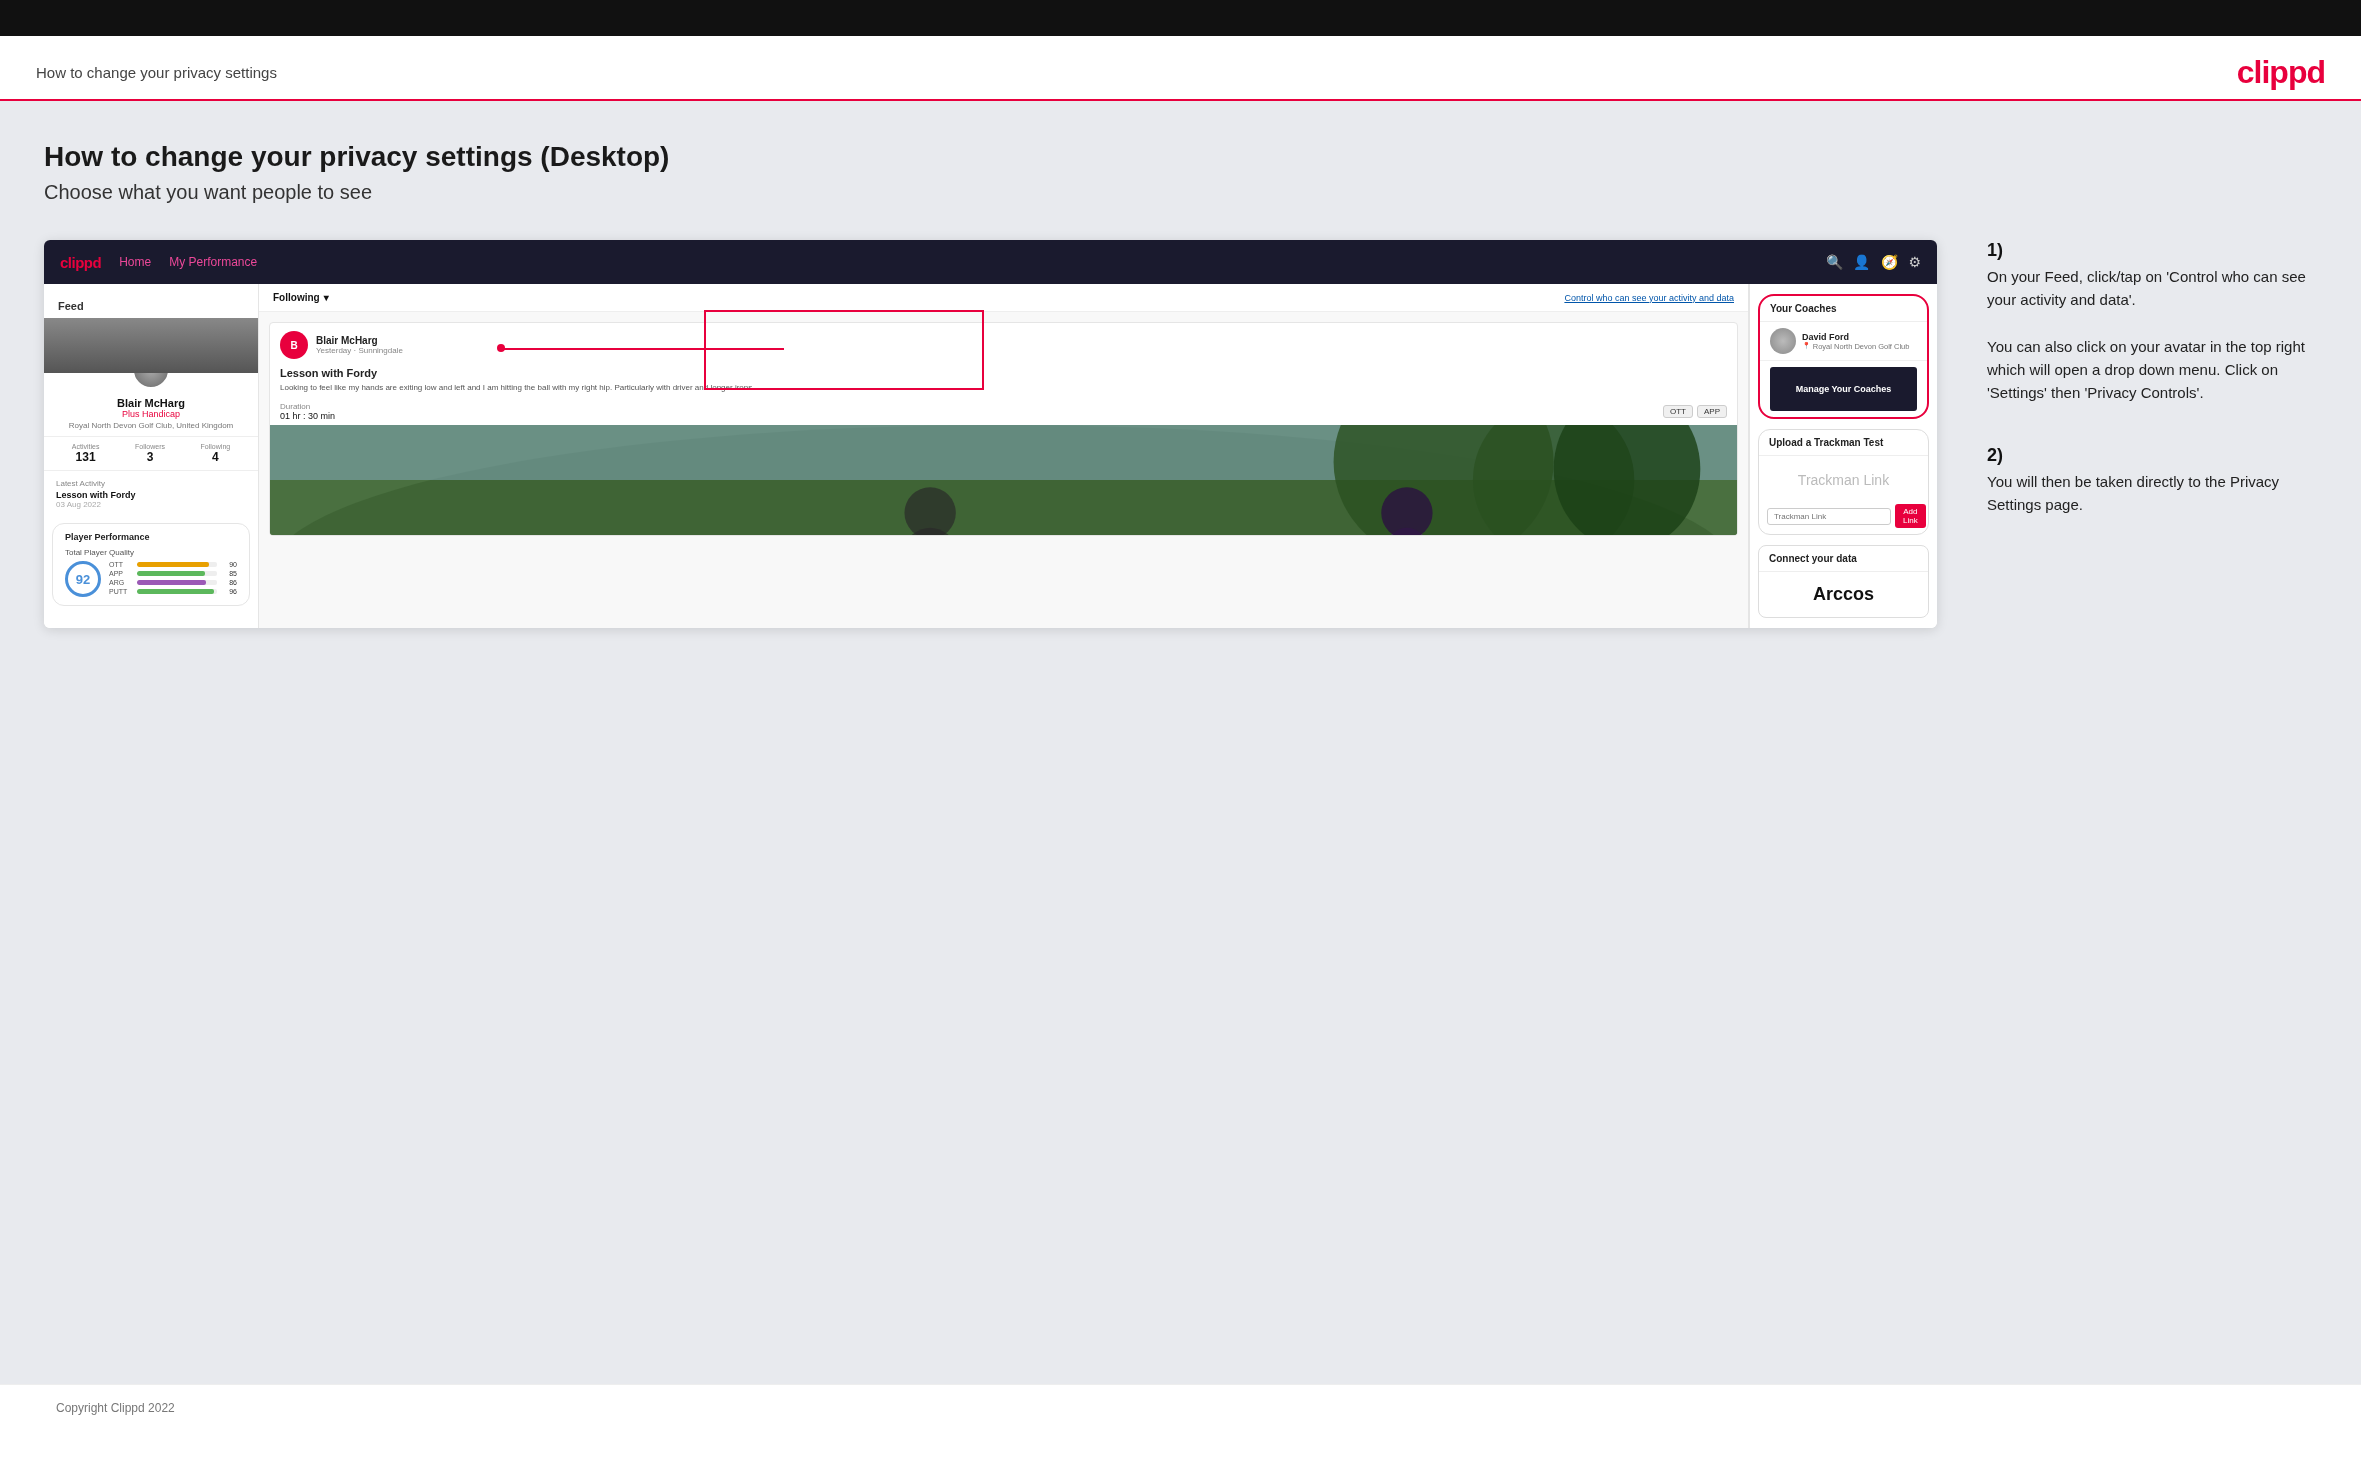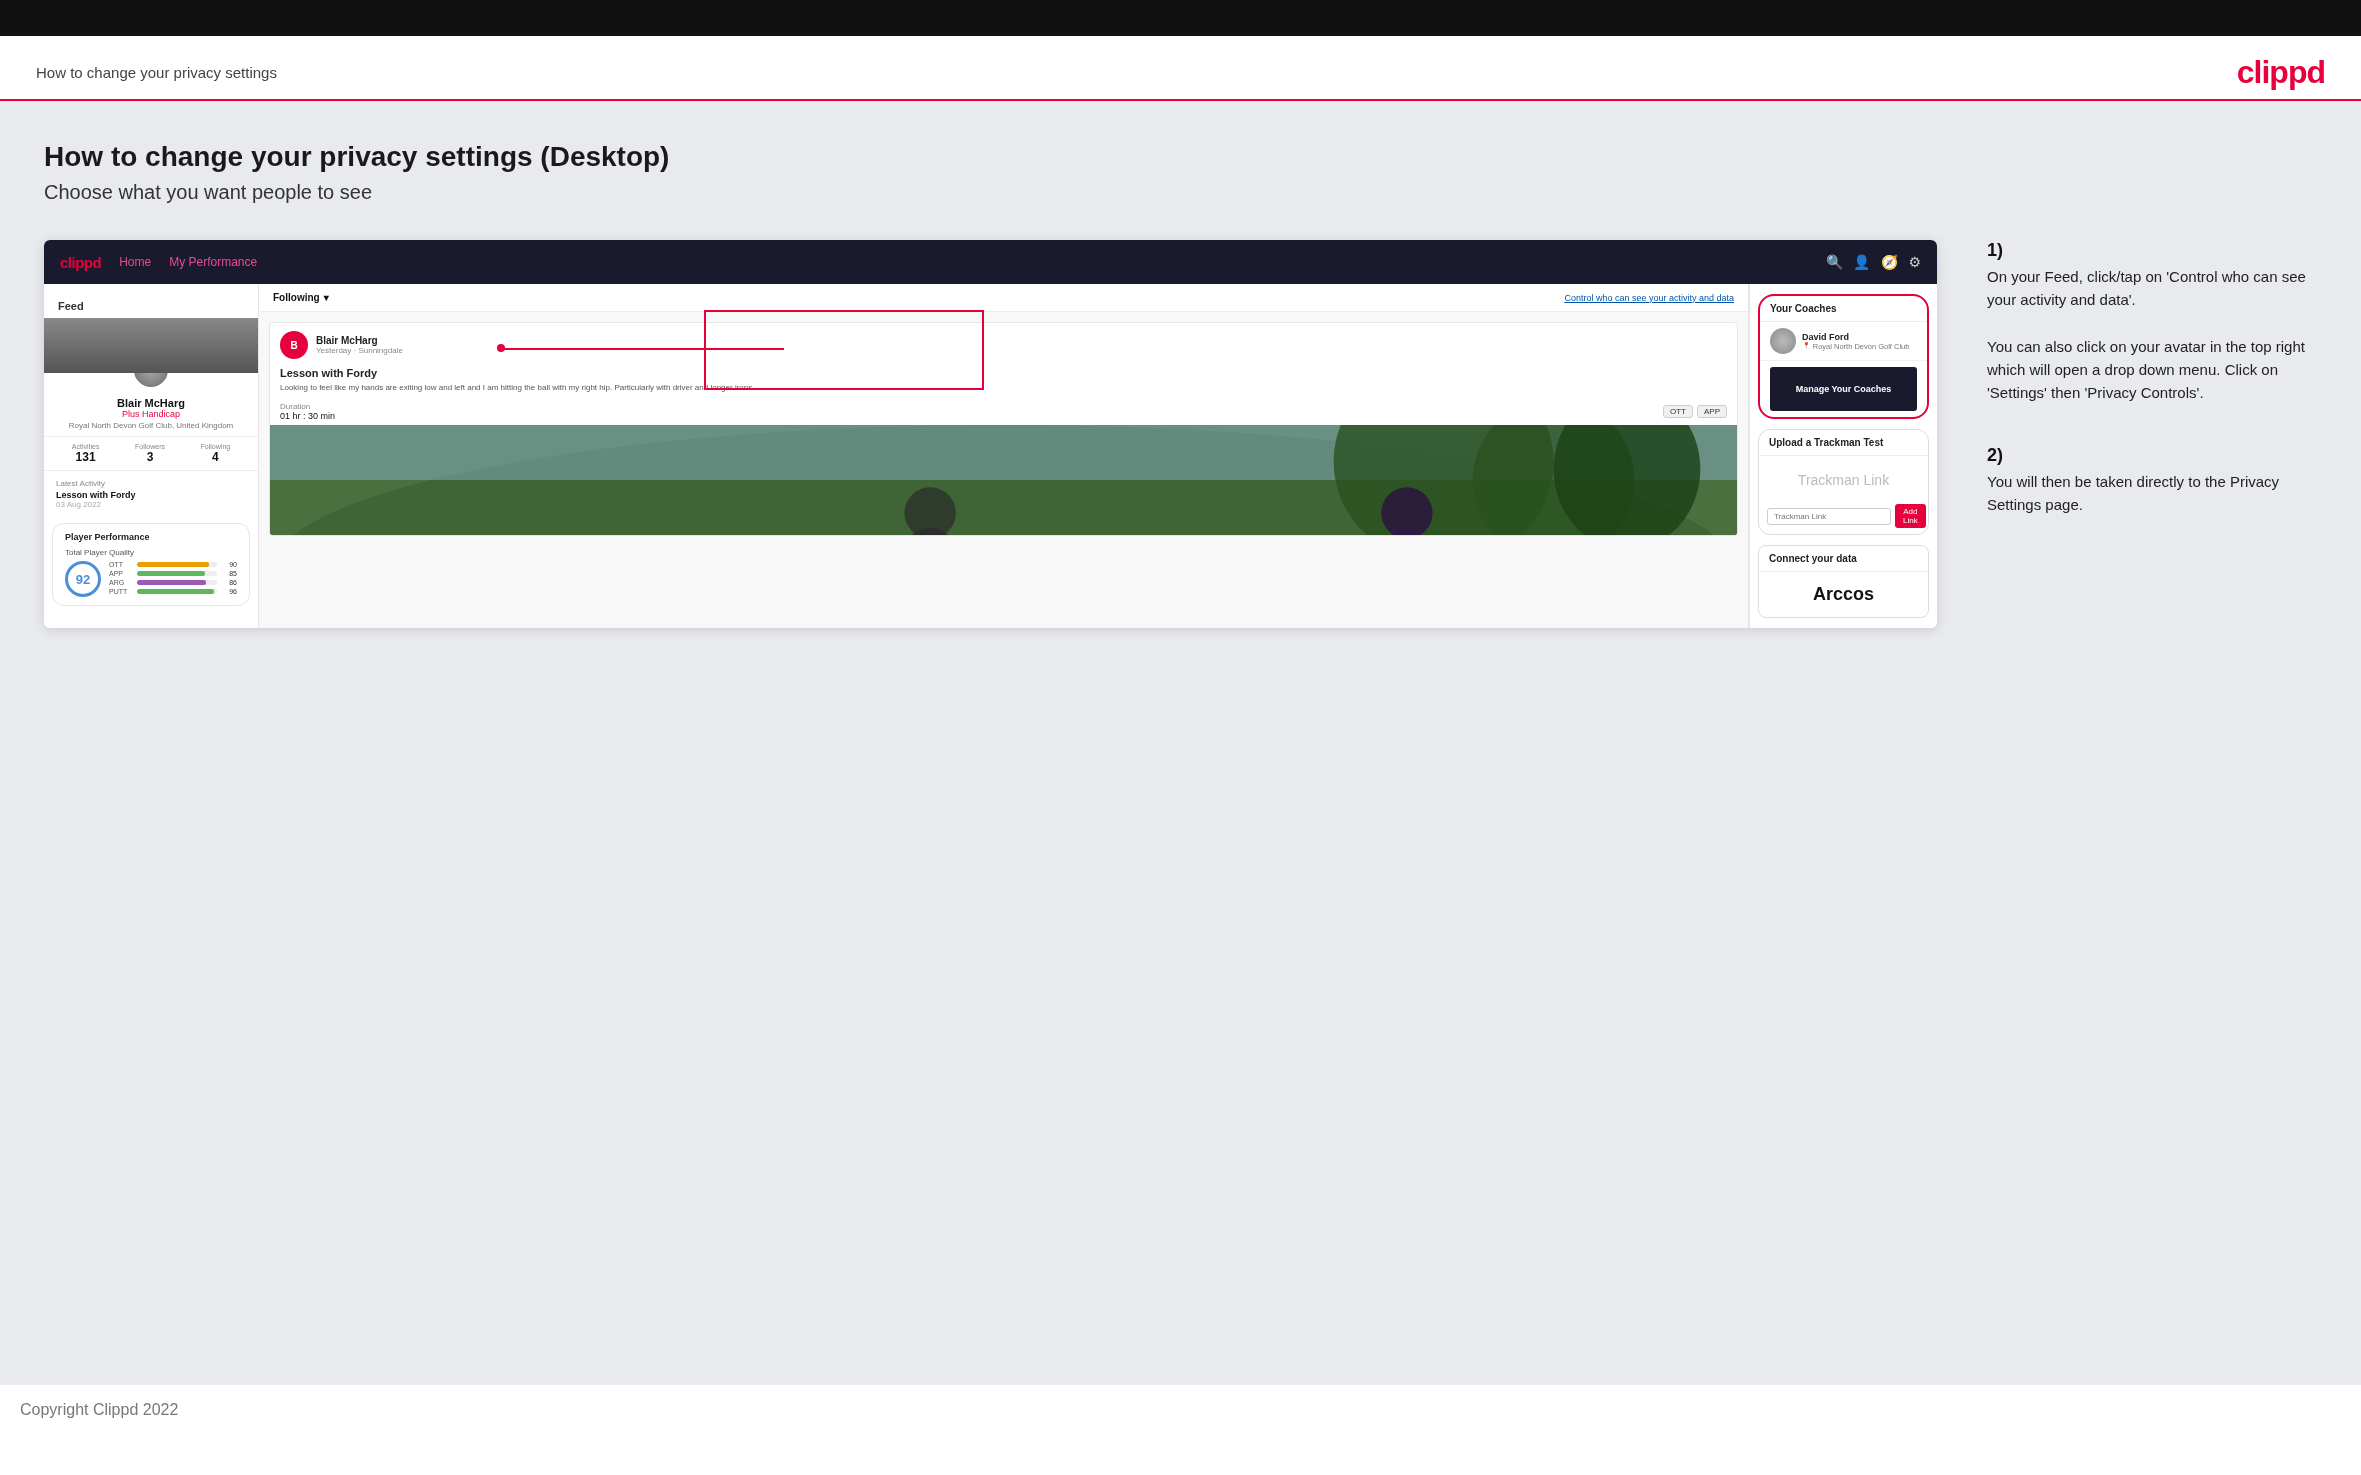"Copyright Clippd 2022" .footer { font-size: 16px -> 12px; padding: 16px 20px -> 16px 56px }
